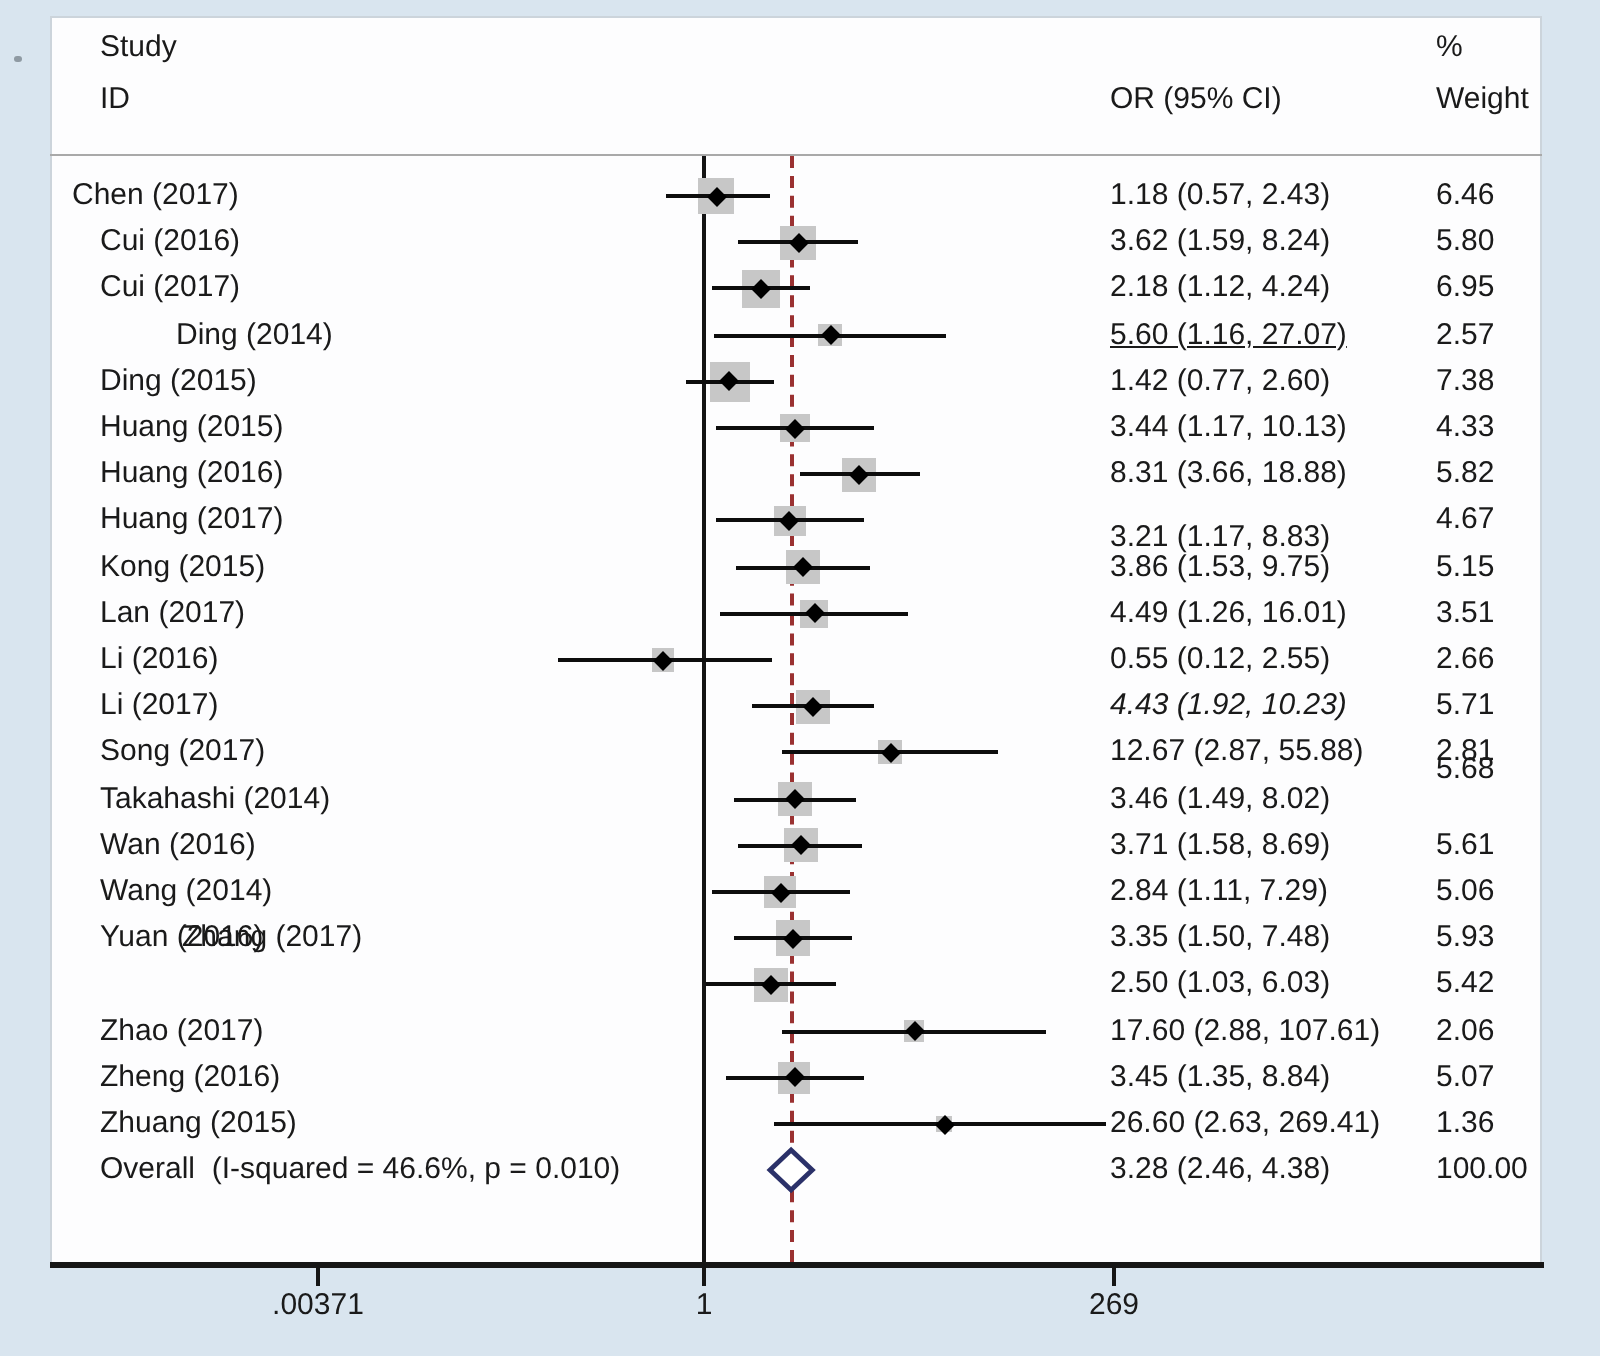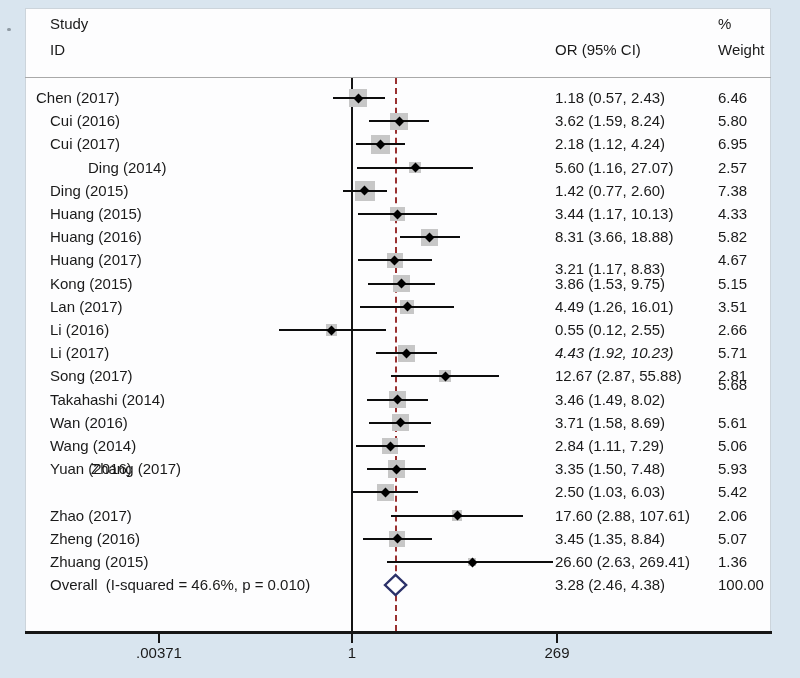"5.60 (1.16, 27.07)" div.row-text { text-decoration: none -> underline }
